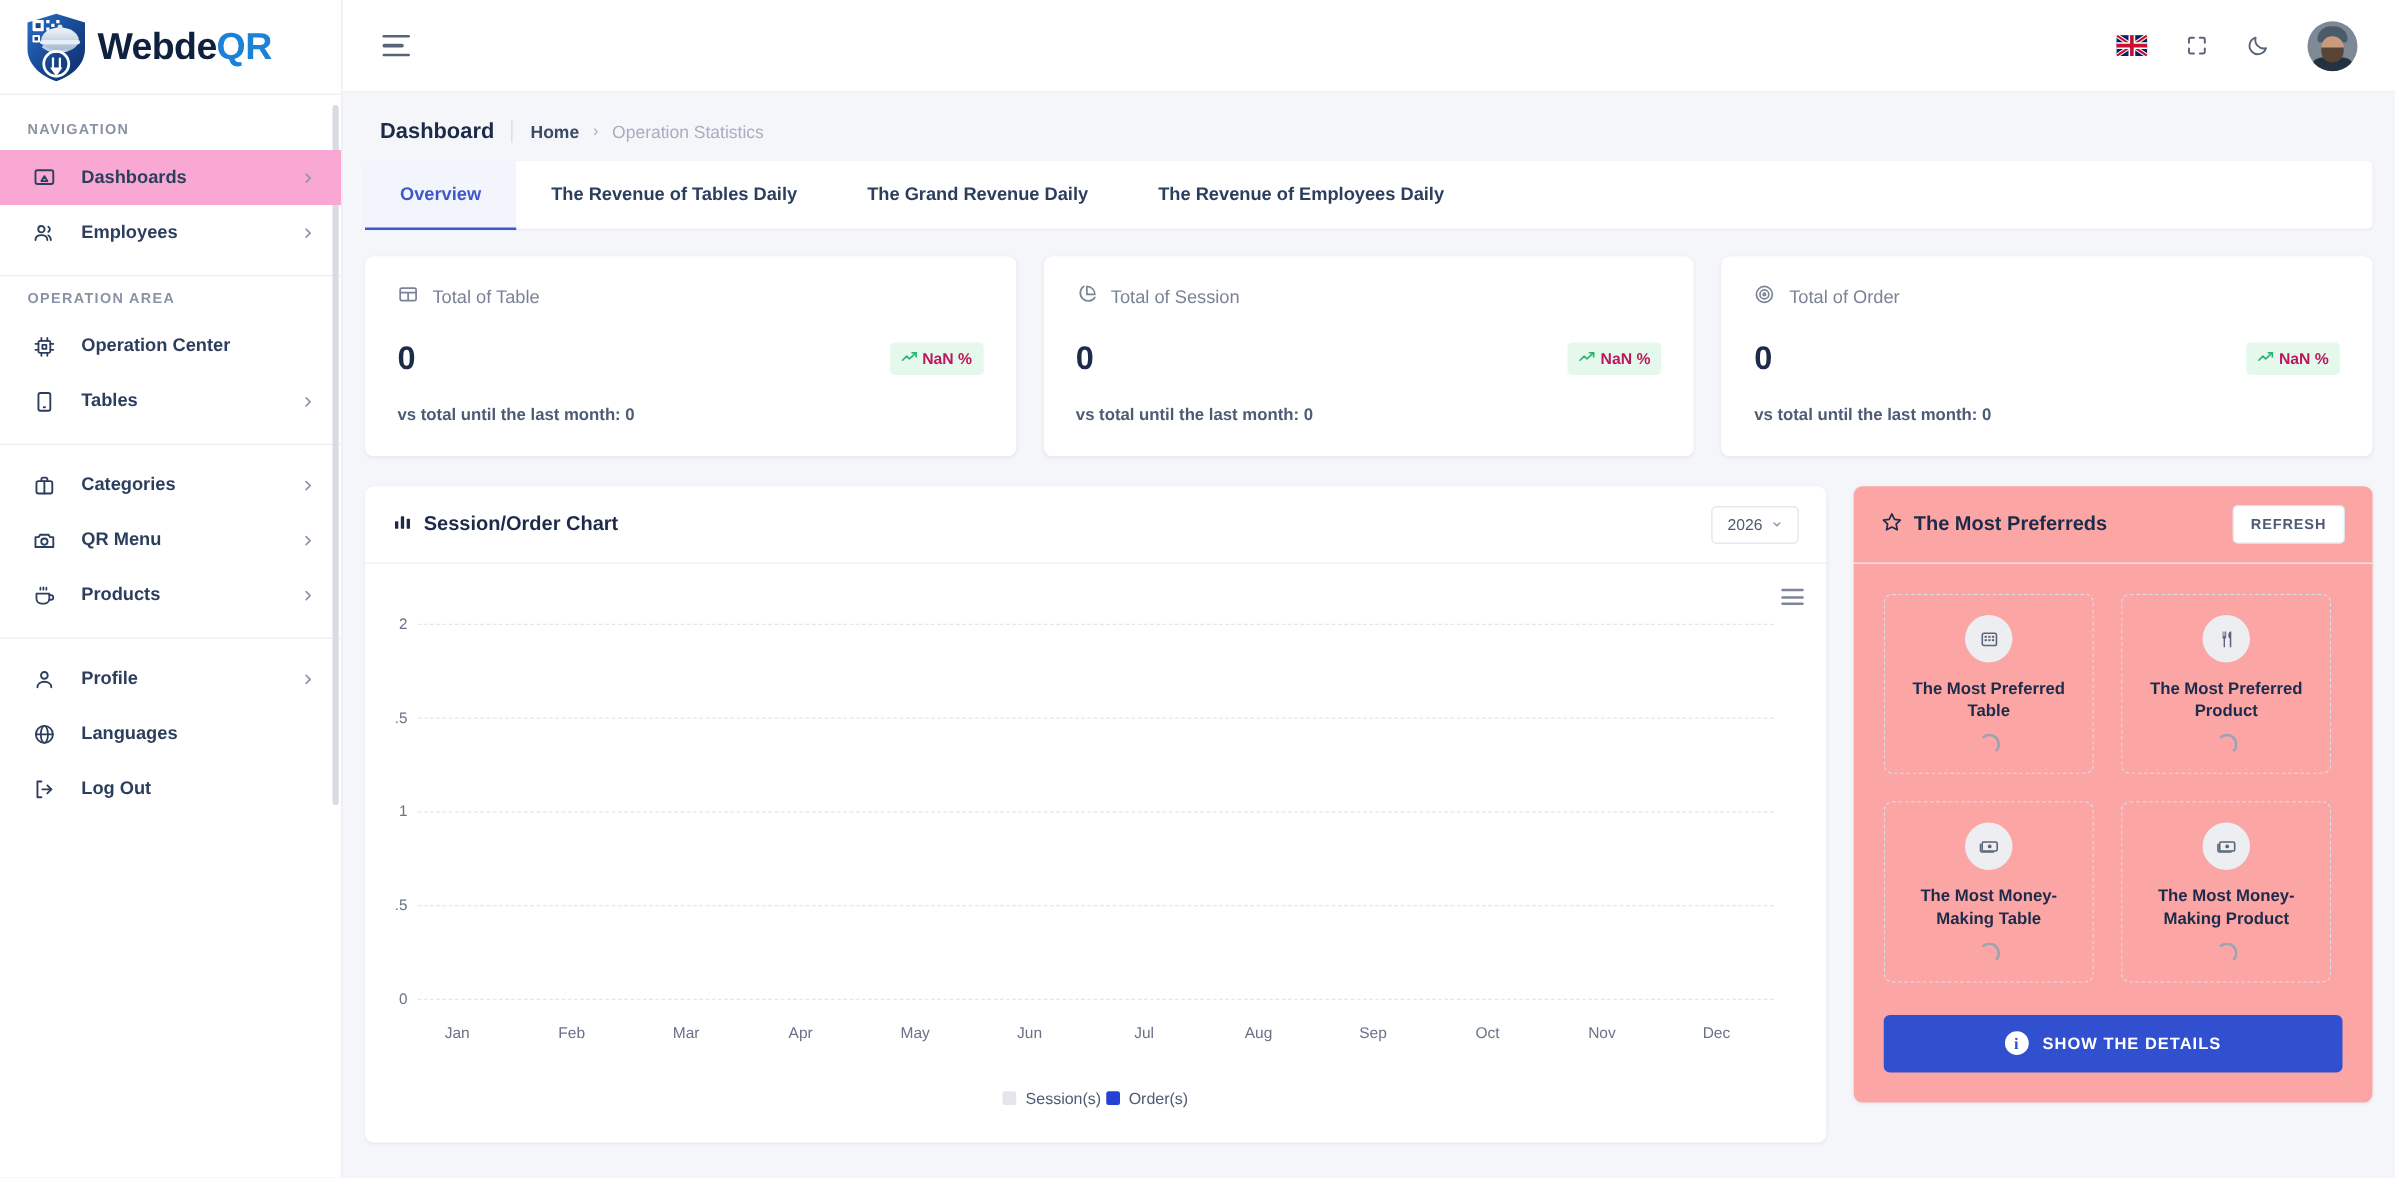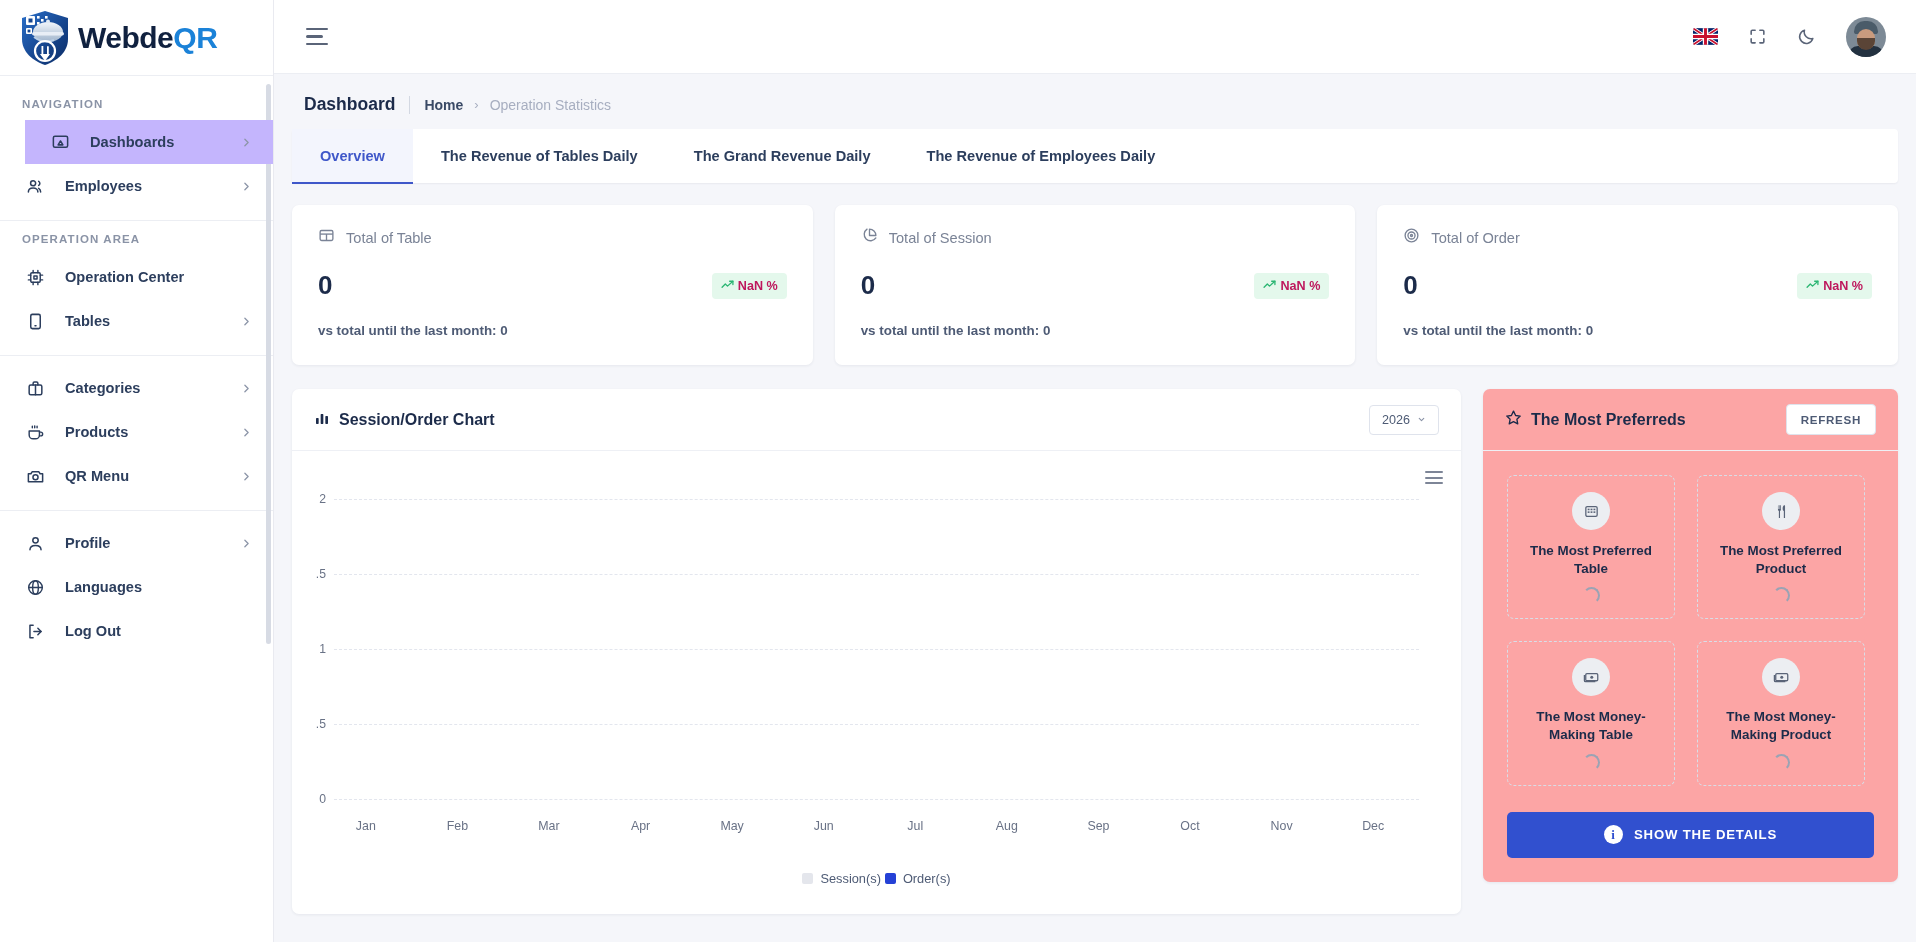"Dashboards" .nav-item.active { background: #c4b5fd -> #f9a8d4; margin-left: 25px -> none }
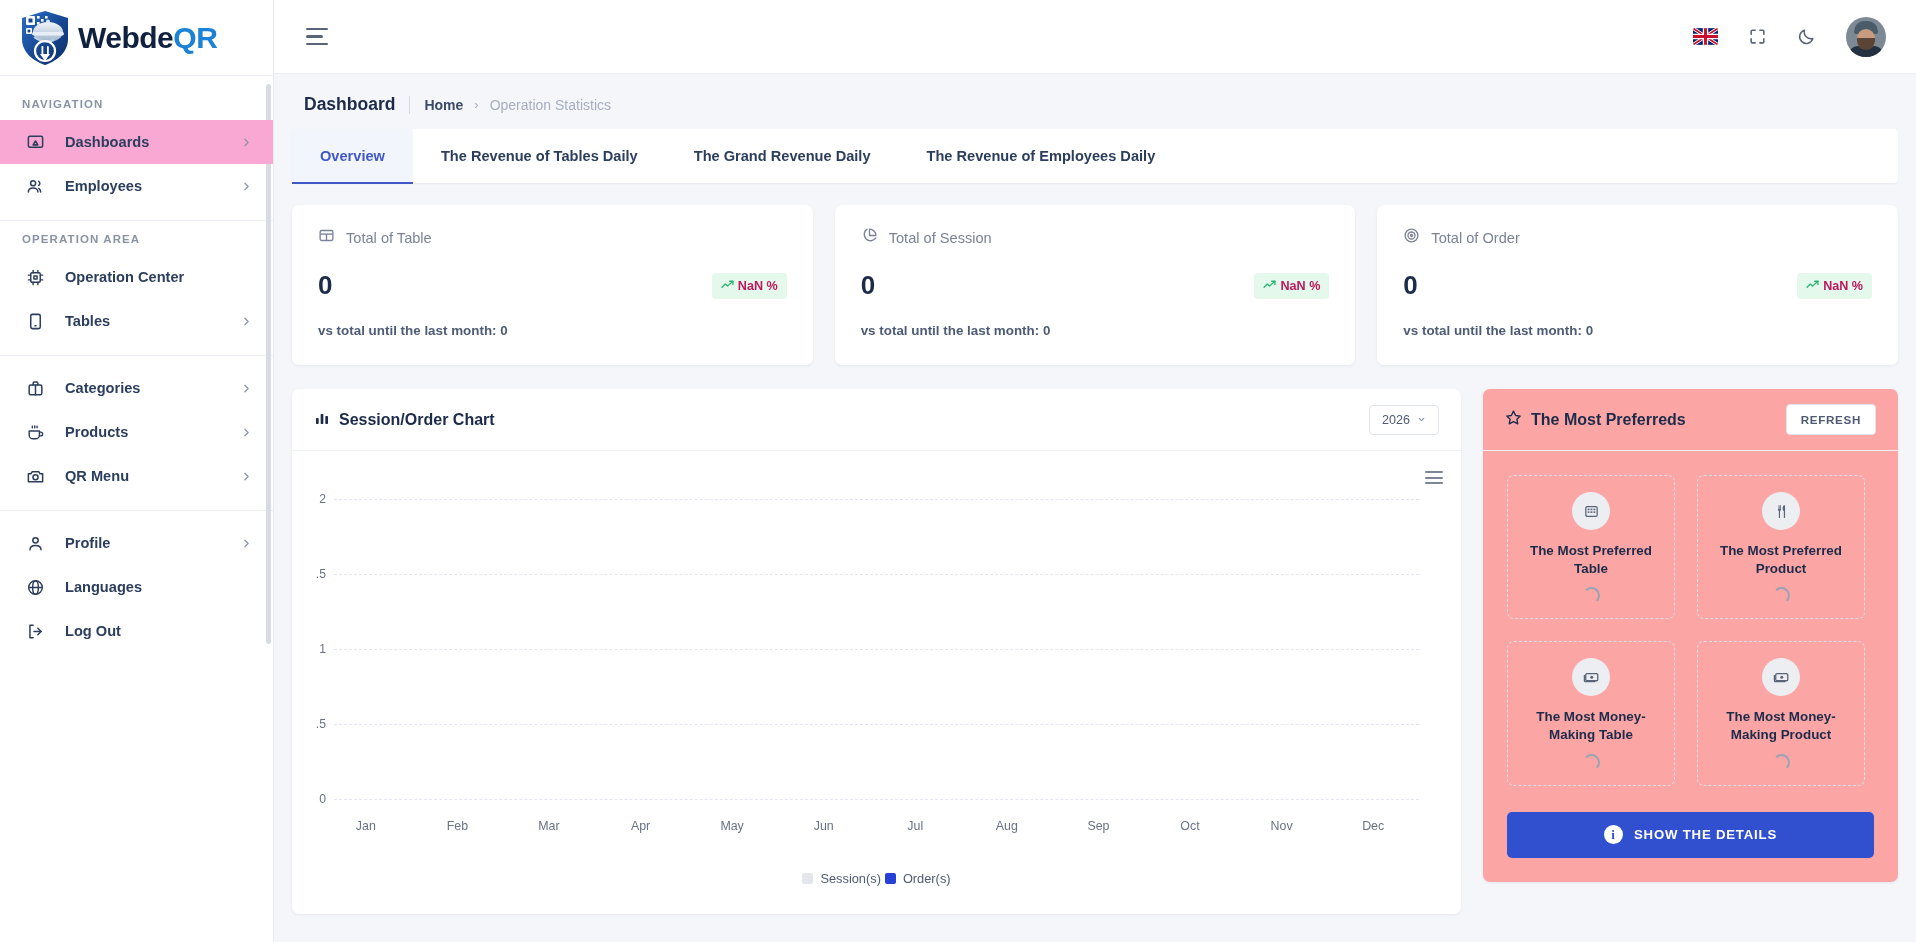"Products" div.nav-item { order: before "QR Menu" -> after "QR Menu" }
